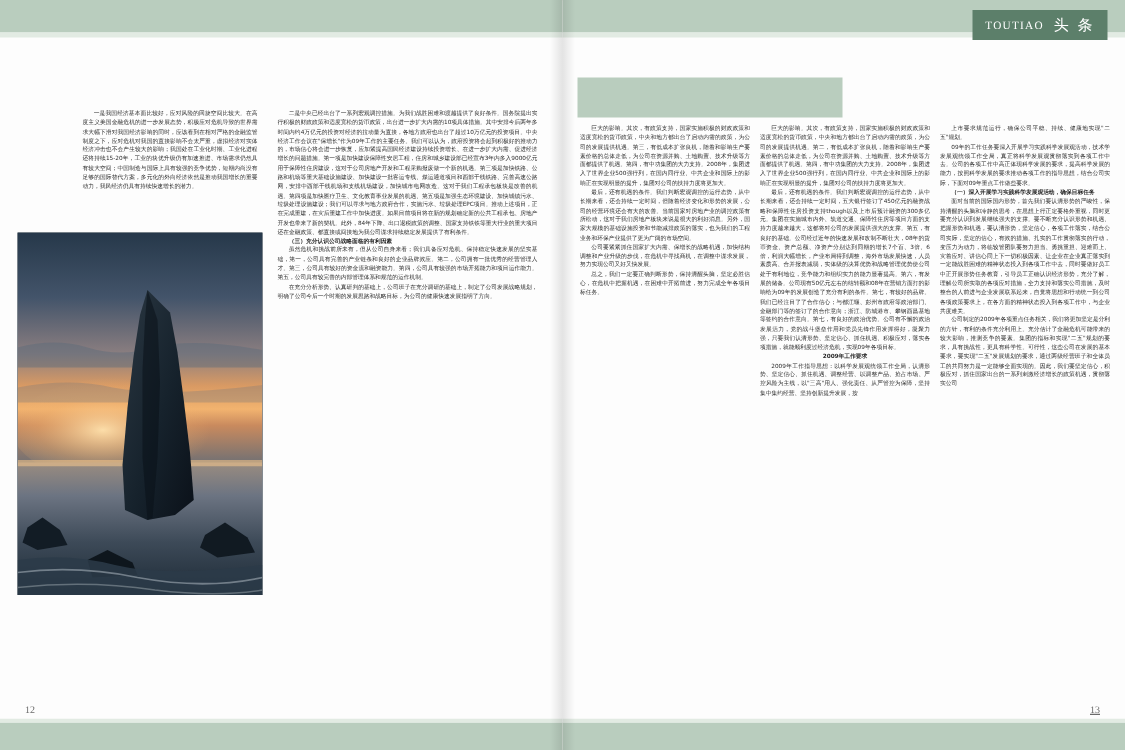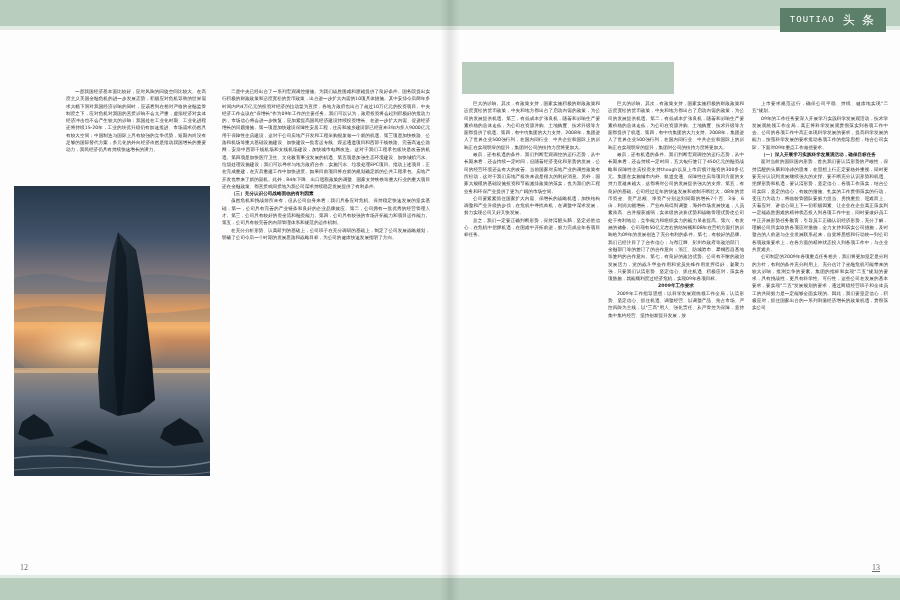"TOUTIAO" .masthead .m-latin { font-family: Liberation Mono, monospace -> Liberation Serif, serif }
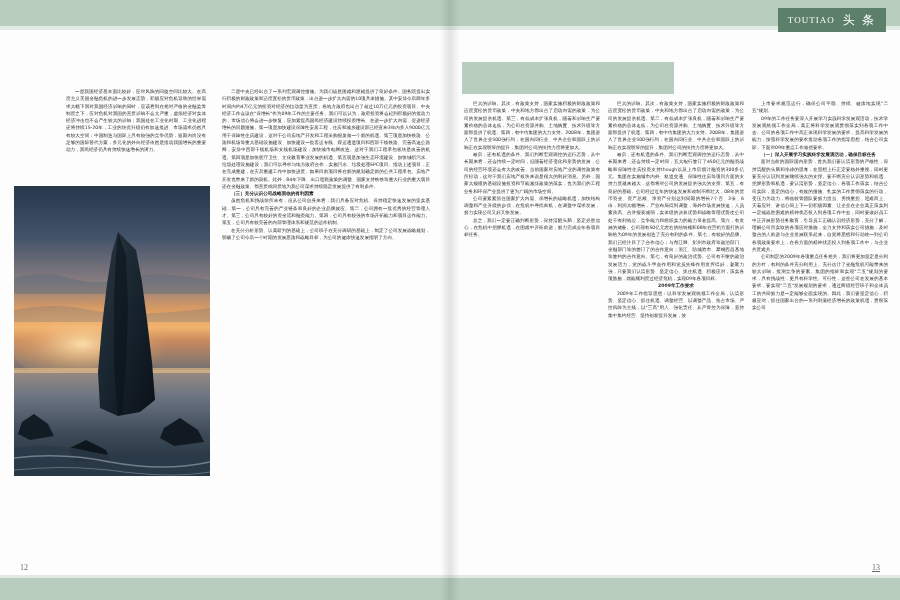"头 条" .masthead .m-cn { font-family: Liberation Sans, sans-serif -> Liberation Serif, serif }
